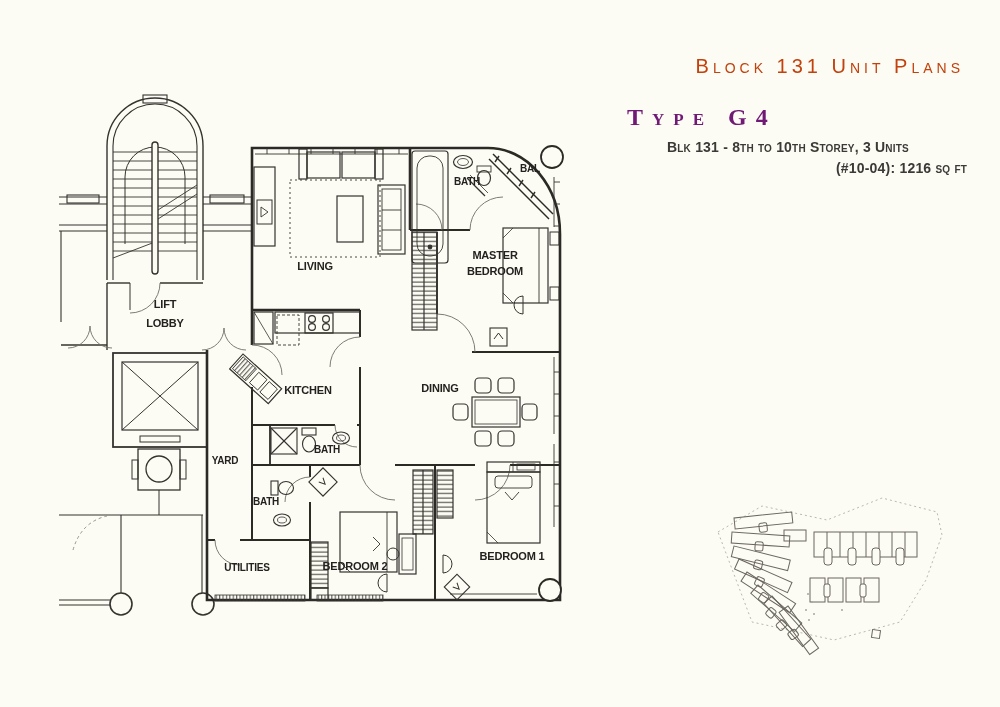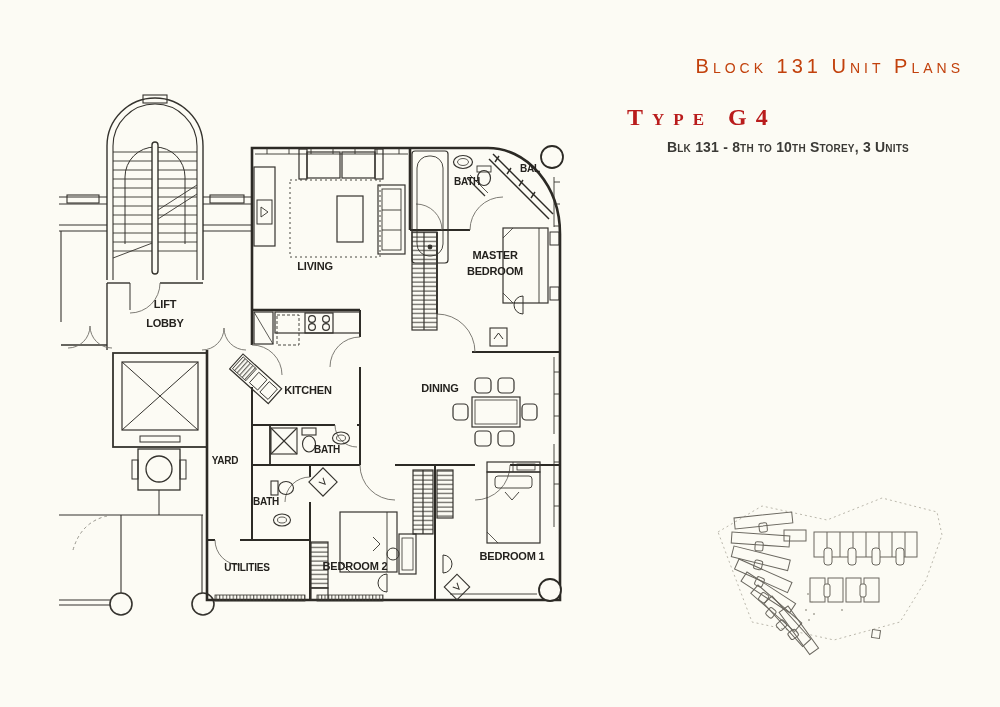"Type G4" .unit-type { color: #b91c1c -> #701a75 }
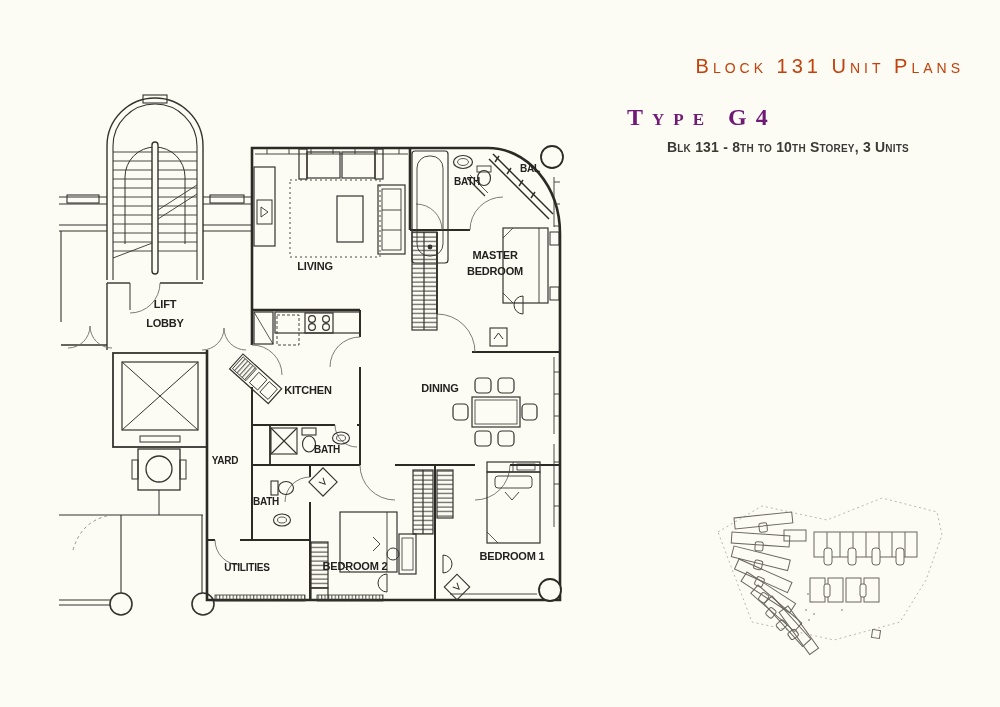"(#10-04): 1216 sq ft" div.info-line { html: none -> <div>(#10-04): 1216 sq ft</div> }
